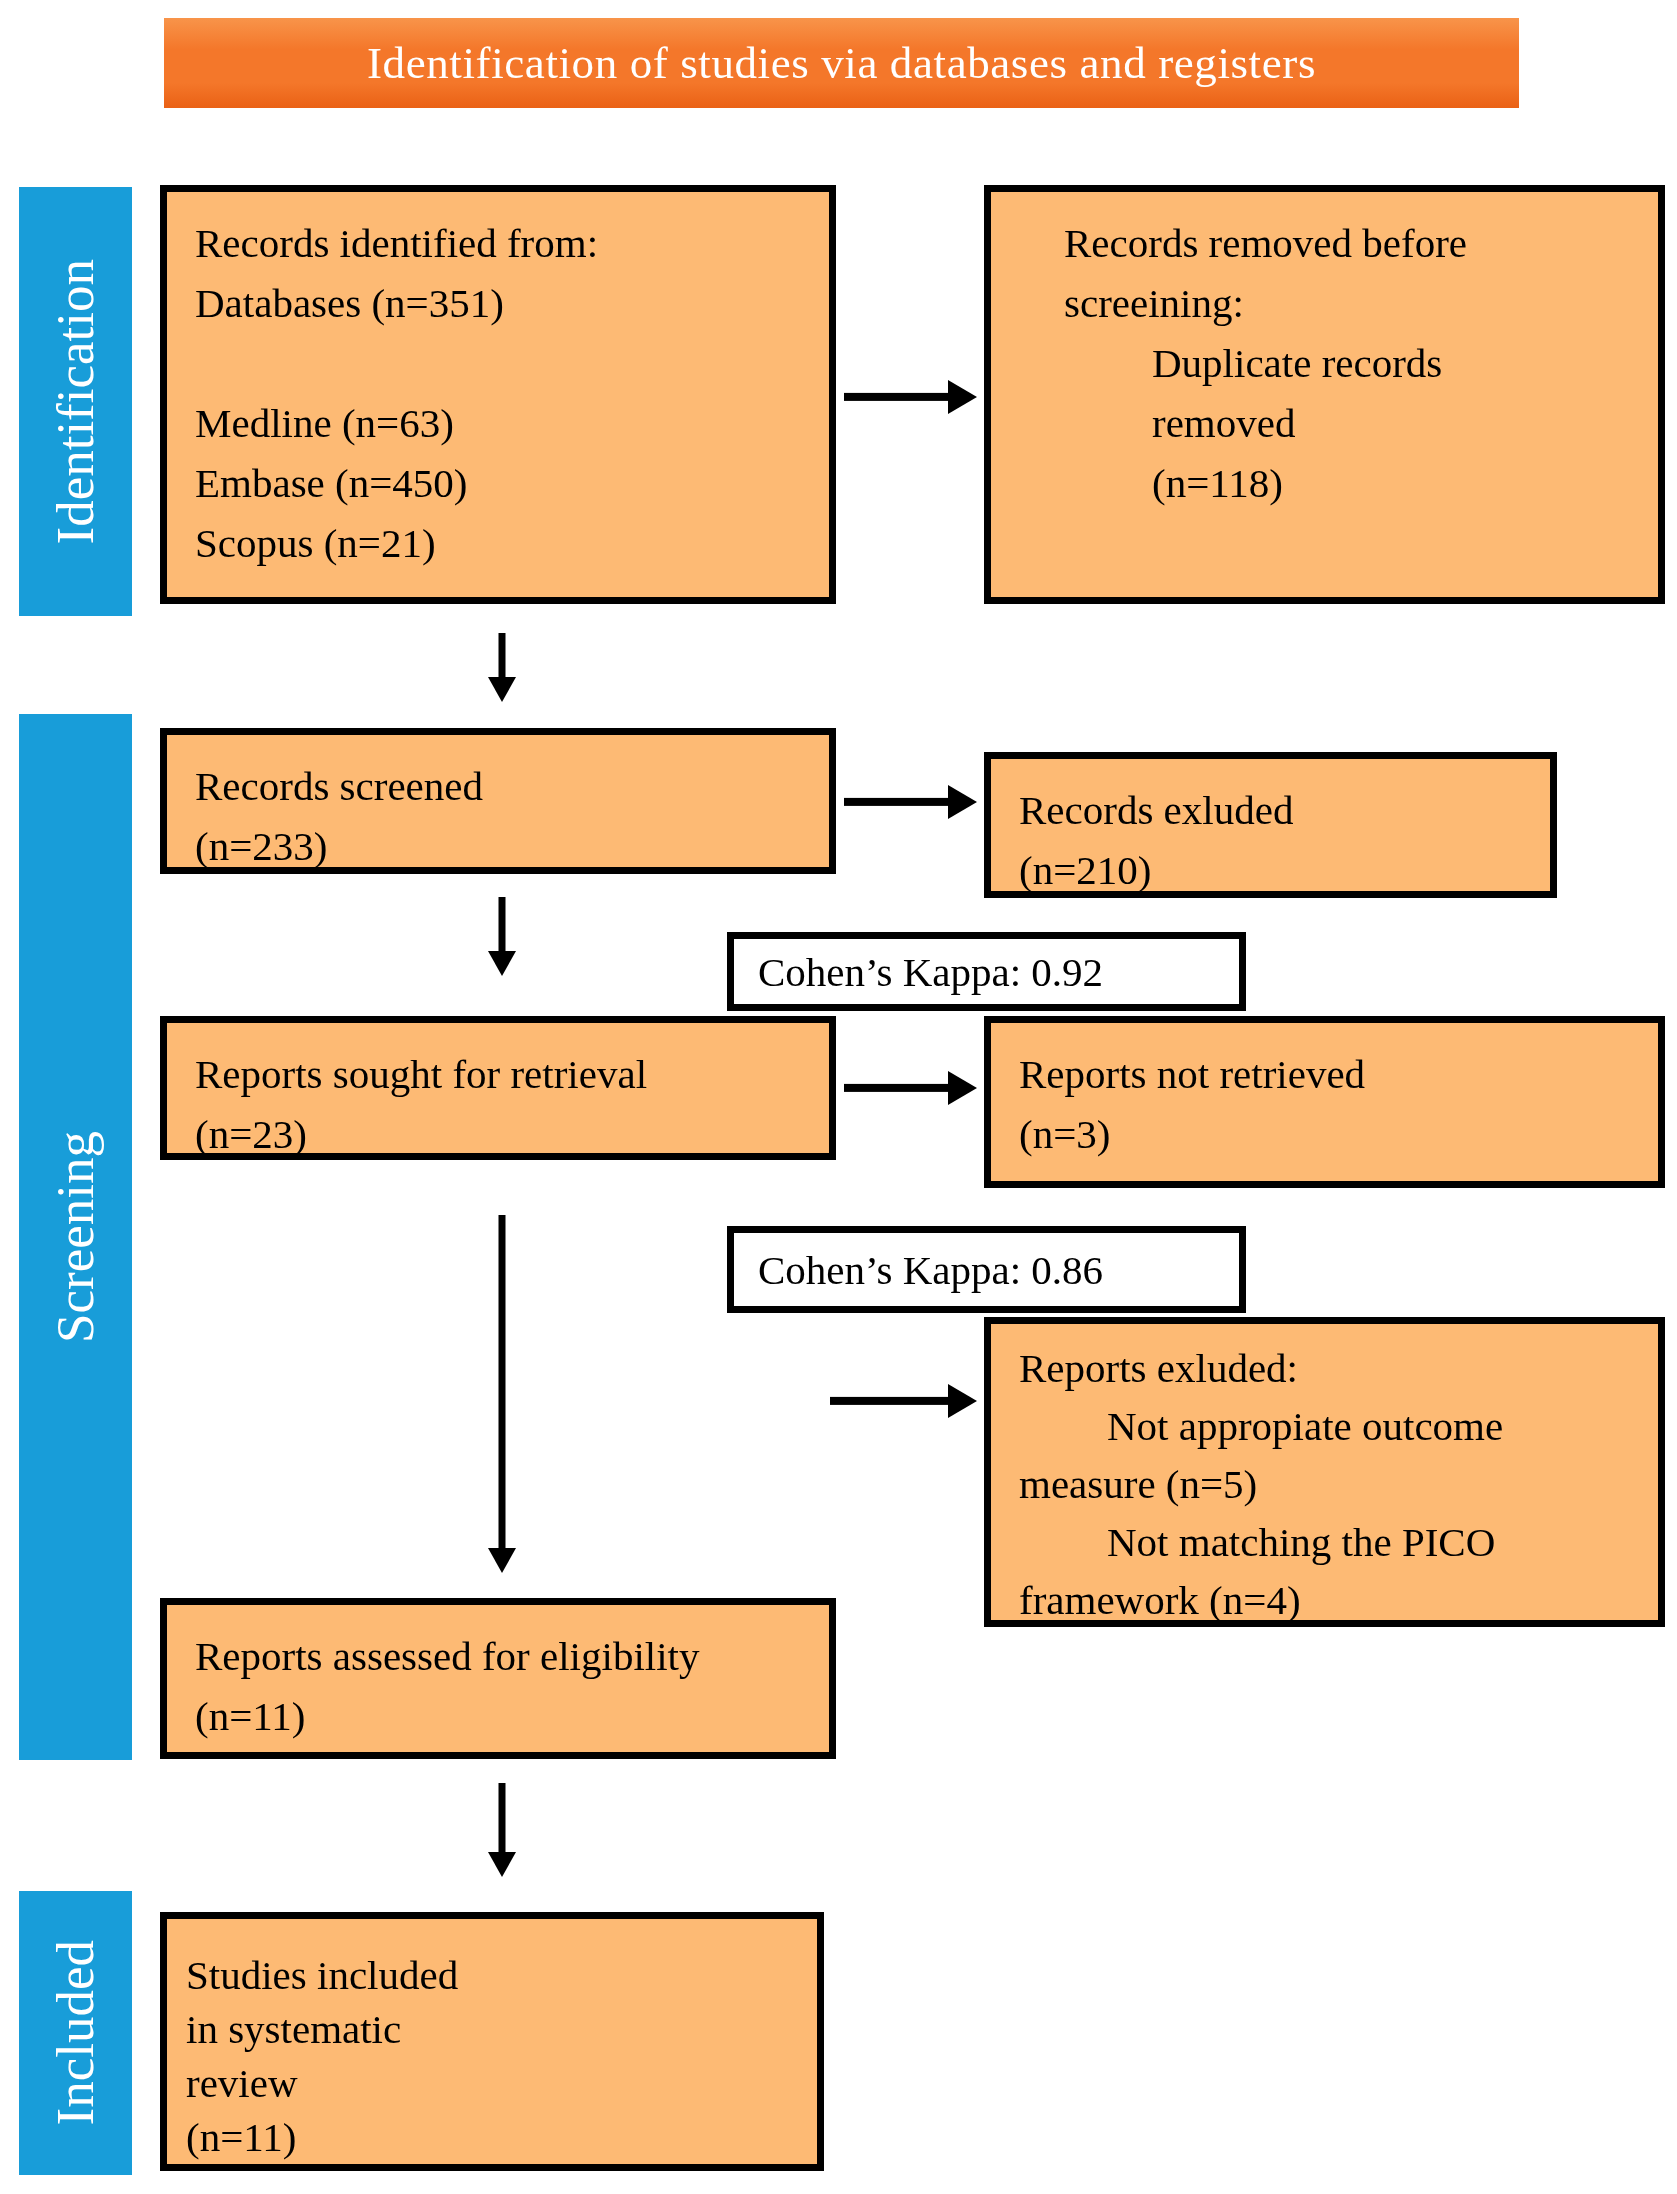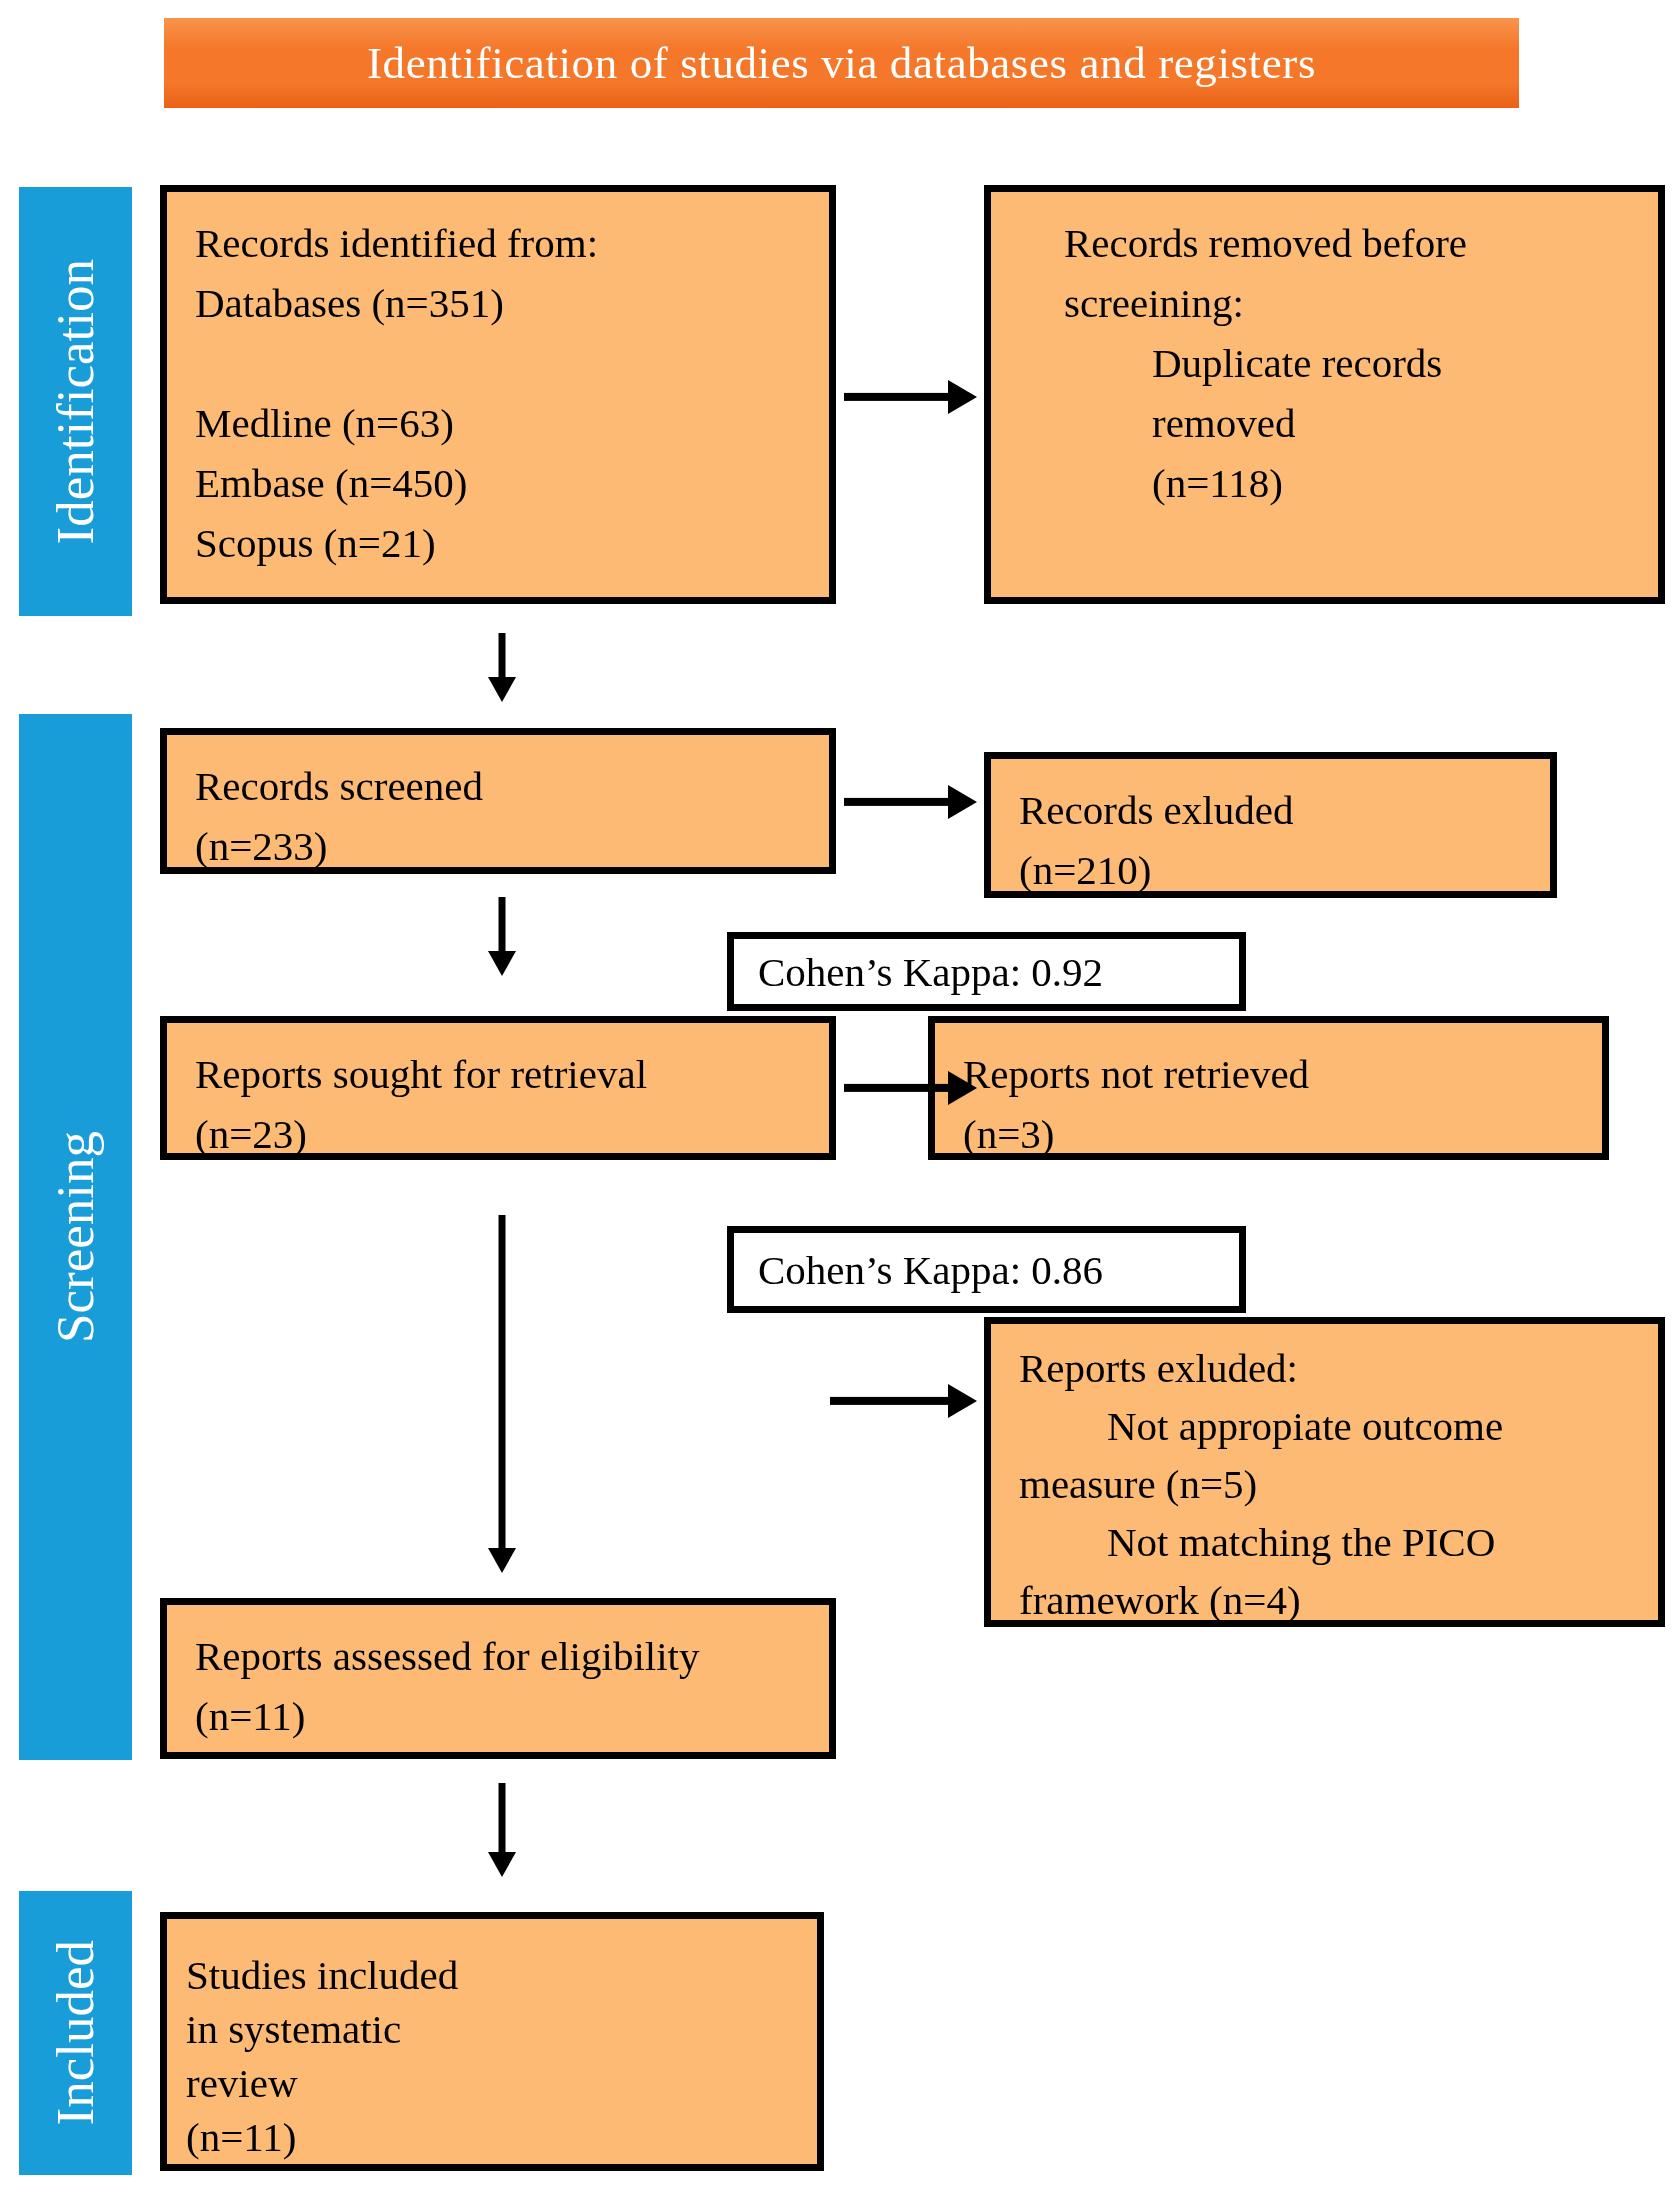"Reports not retrieved" .b6 { height: 144px -> 172px; left: 928px -> 984px }
